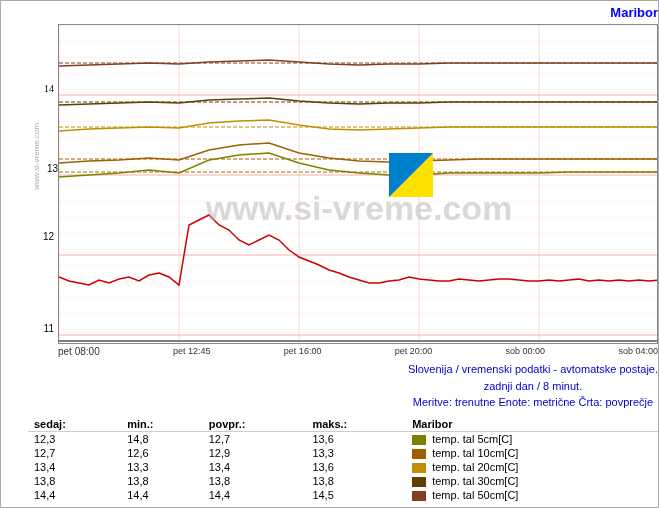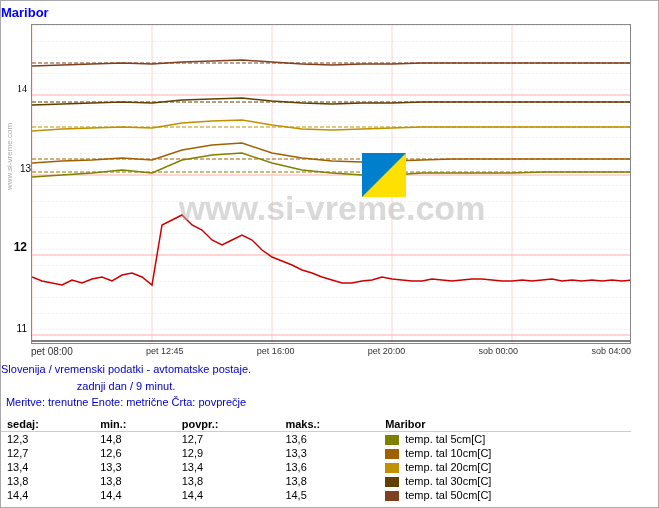"Maribor" .outer { align-items: flex-start -> flex-end }
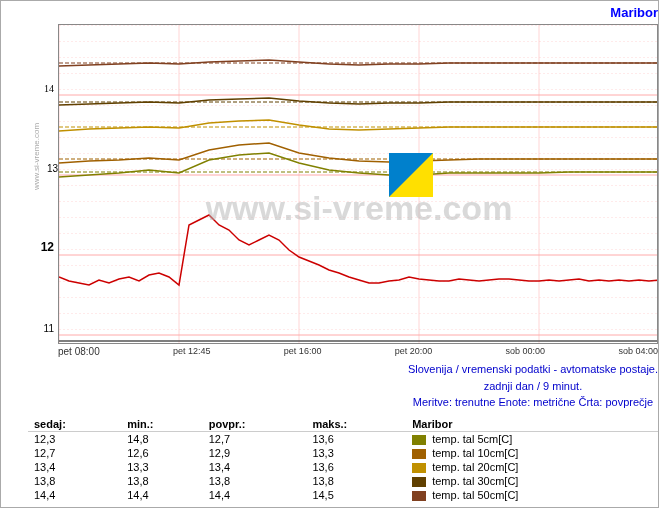"12" div { bottom: 90px -> 102px; font-size: 12px -> 10px; font-weight: bold -> none }
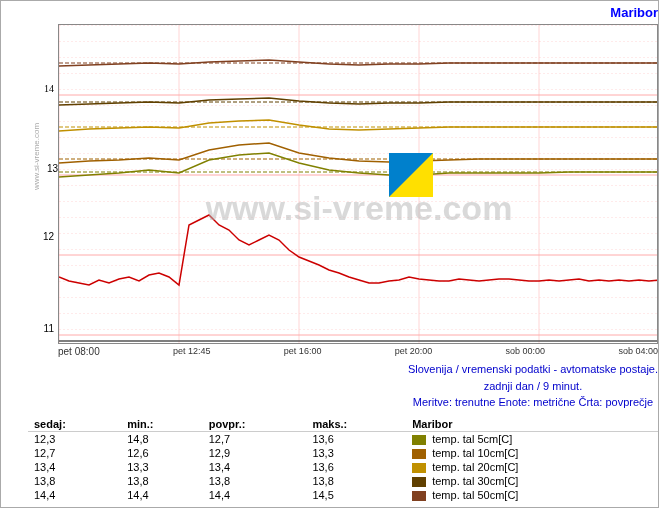"zadnji dan / 9 minut." div { text: 9 -> 8 }
